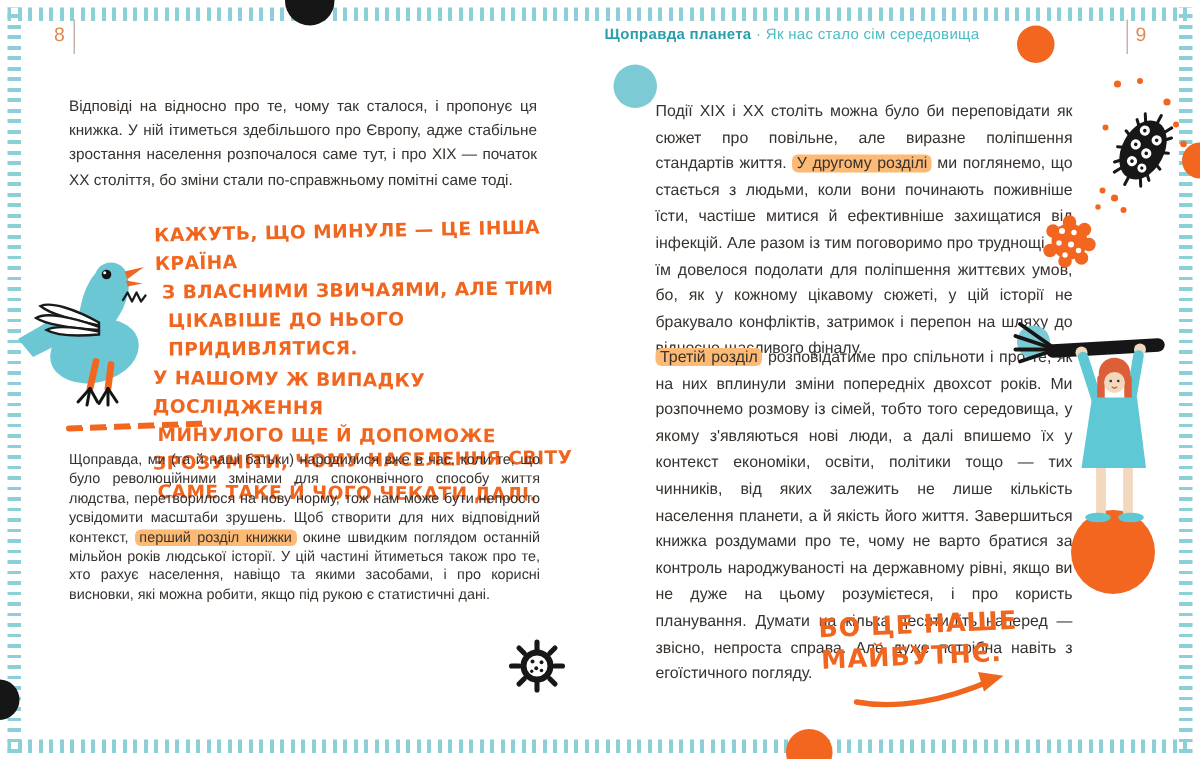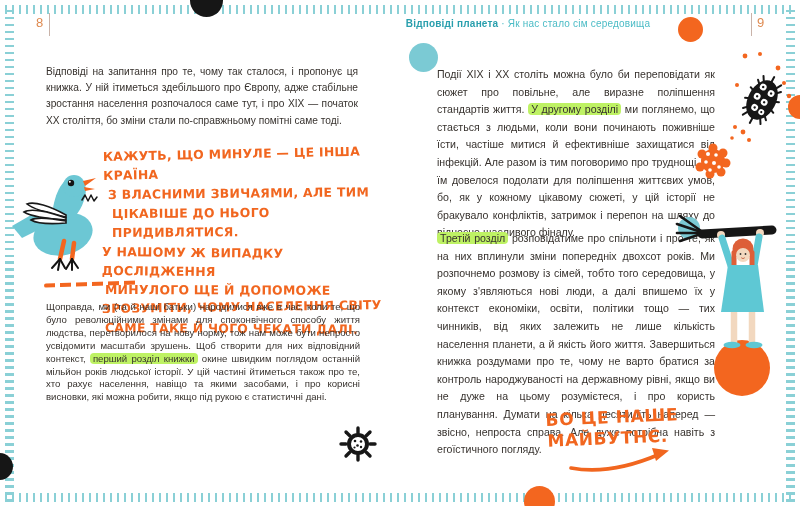"Відповіді планета" span.book { text: Відповіді -> Щоправда }
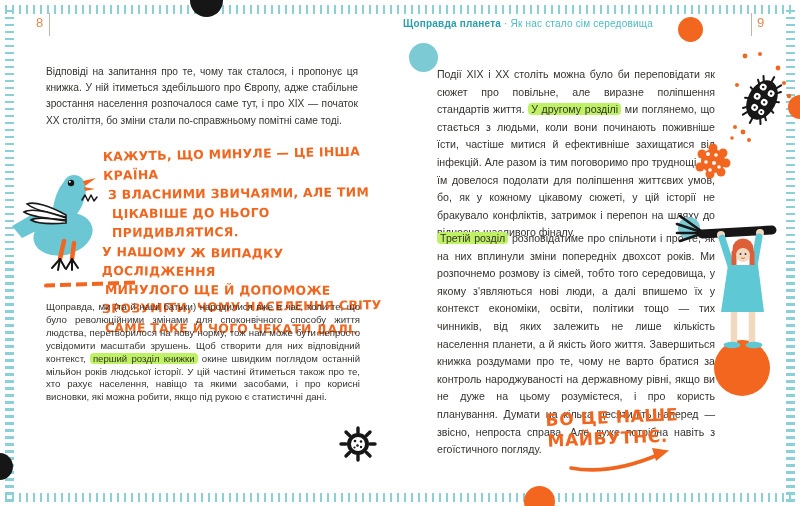"Відповіді на запитання про те," p.abs { text: запитання -> відносно }
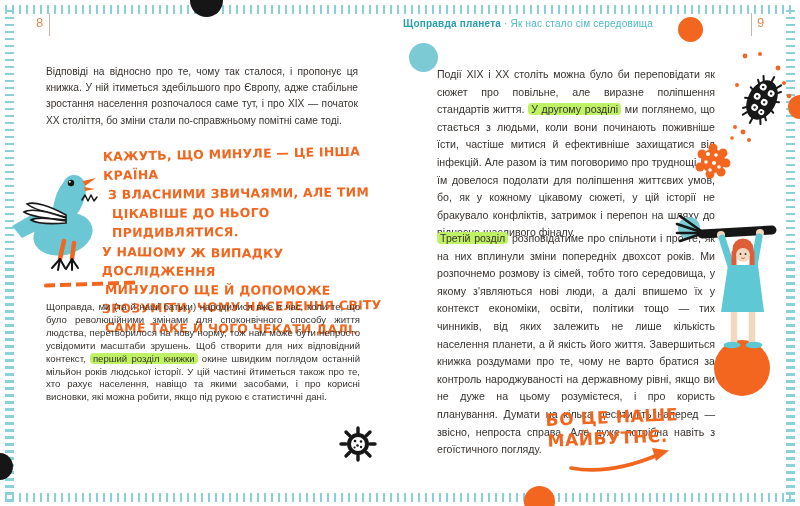"У другому розділі" .hl { background: #bef264 -> #fdba74 }
